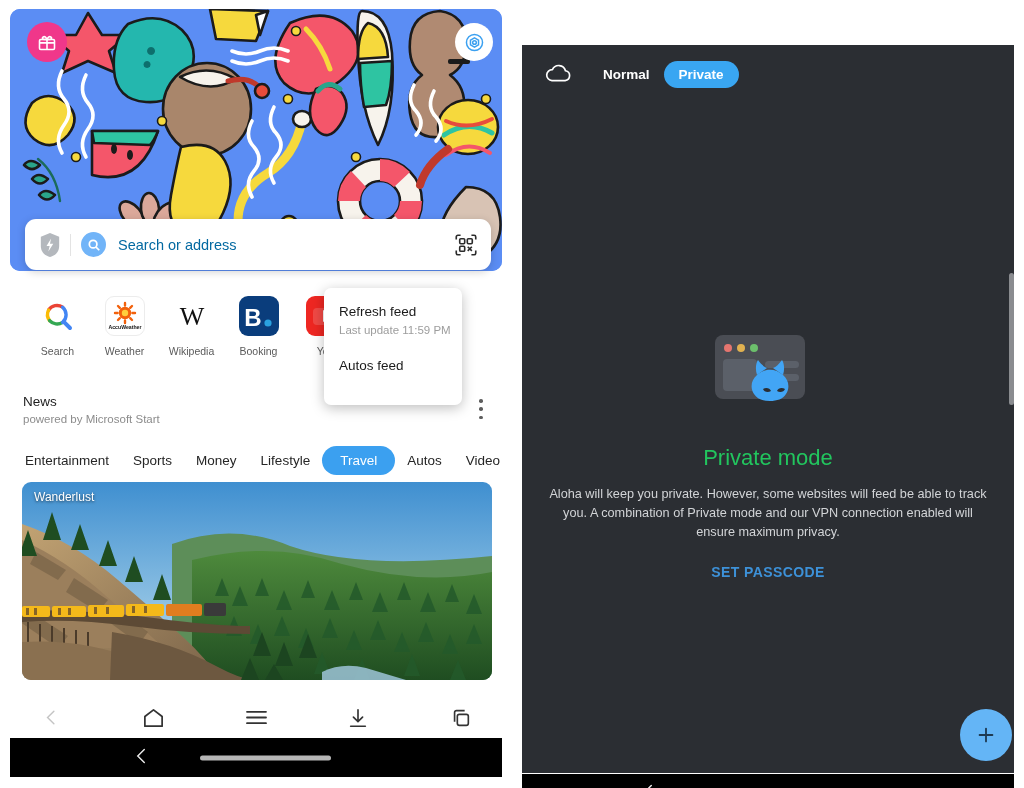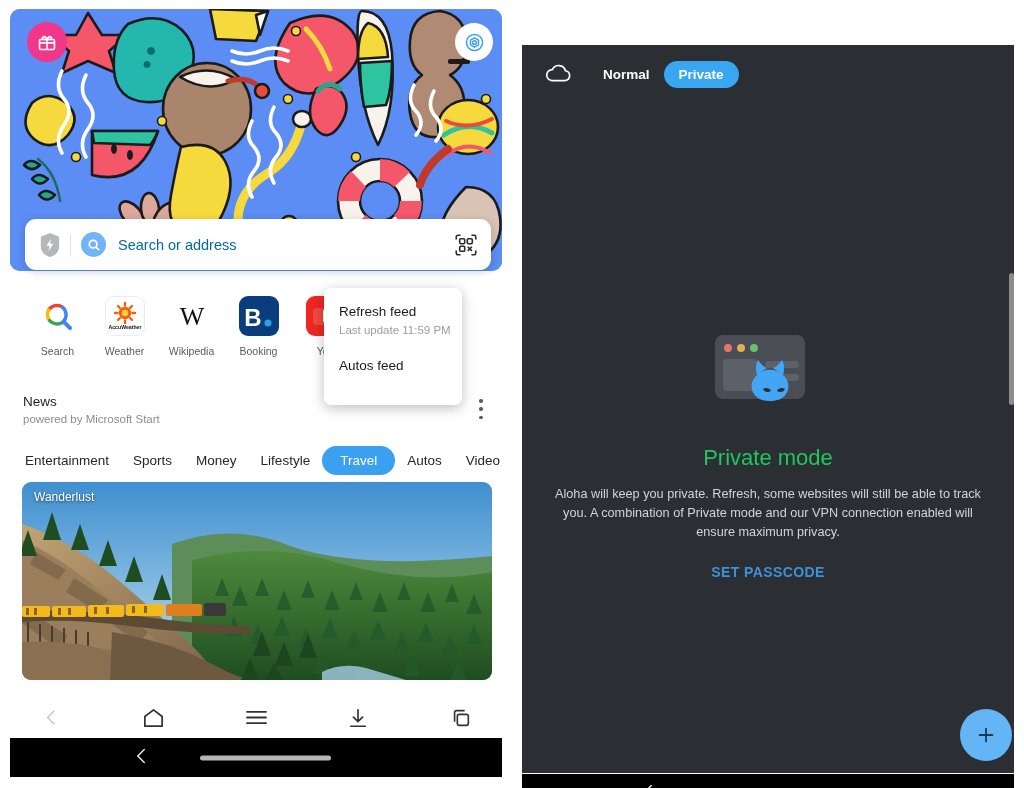"Aloha will keep you private." div.pm-desc { text: Refresh, some websites will still -> However, some websites will feed }
